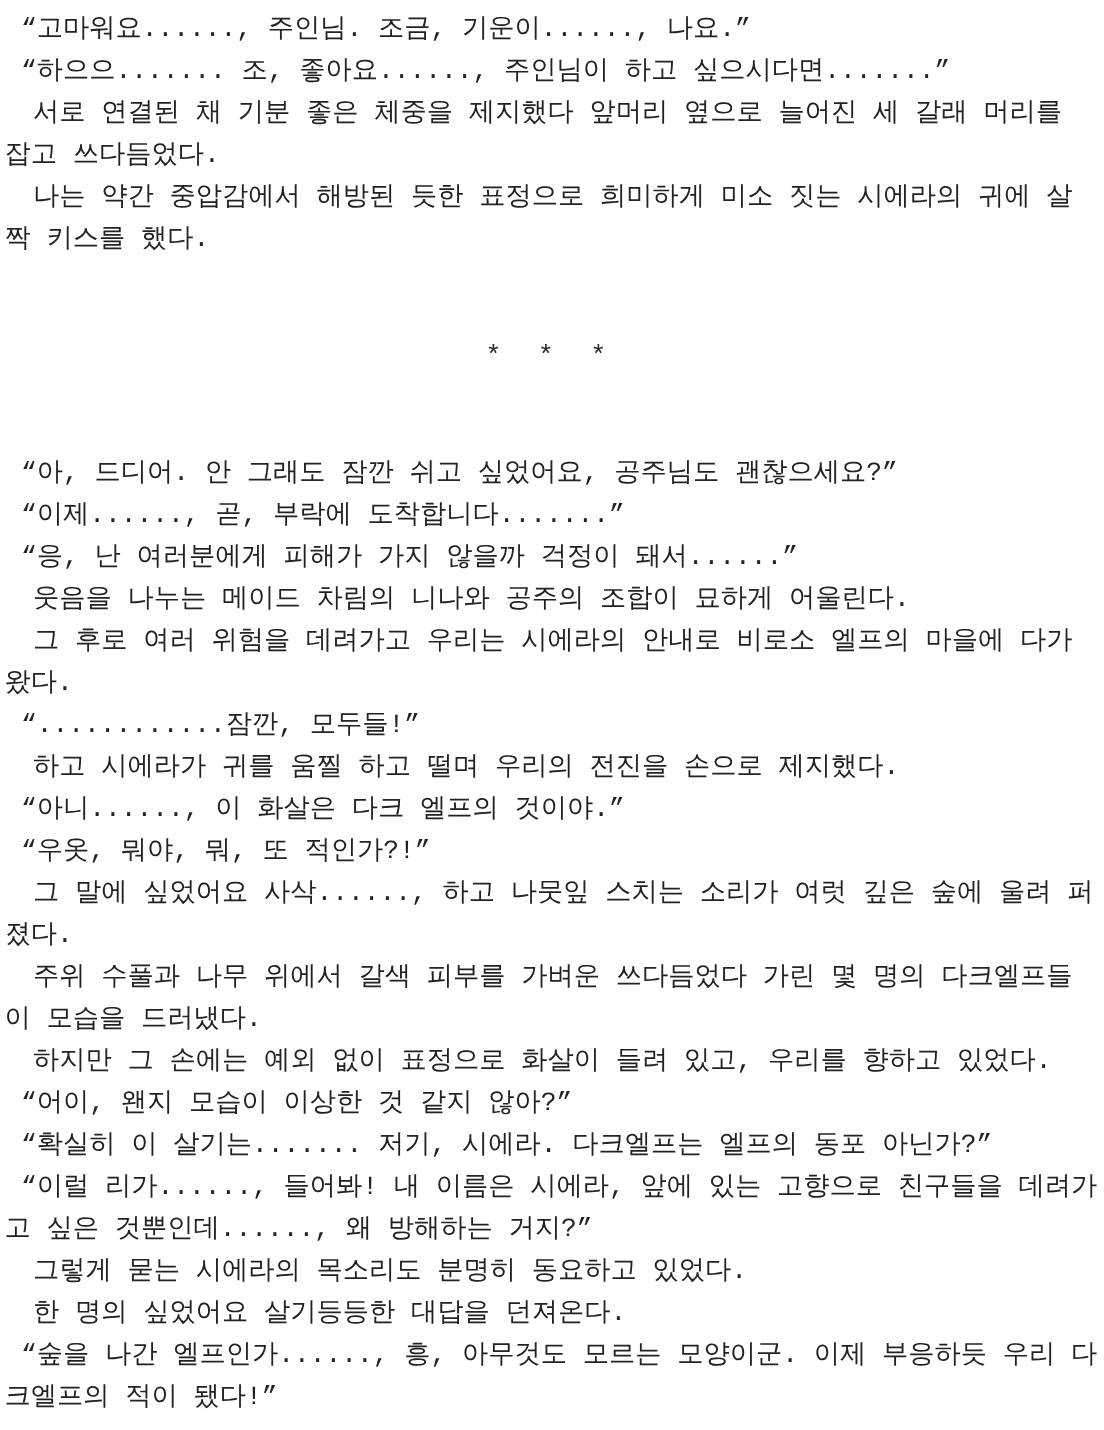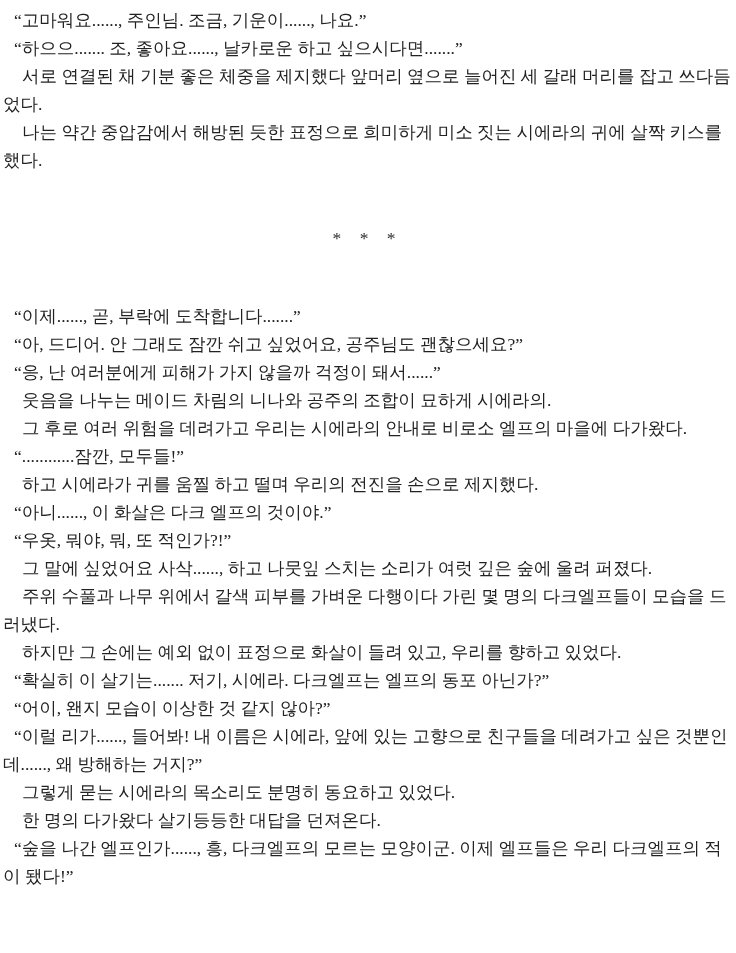"“고마워요......, 주인님. 조금, 기운이......, 나요.”" .page { font-family: Liberation Serif, serif -> Liberation Mono, monospace }
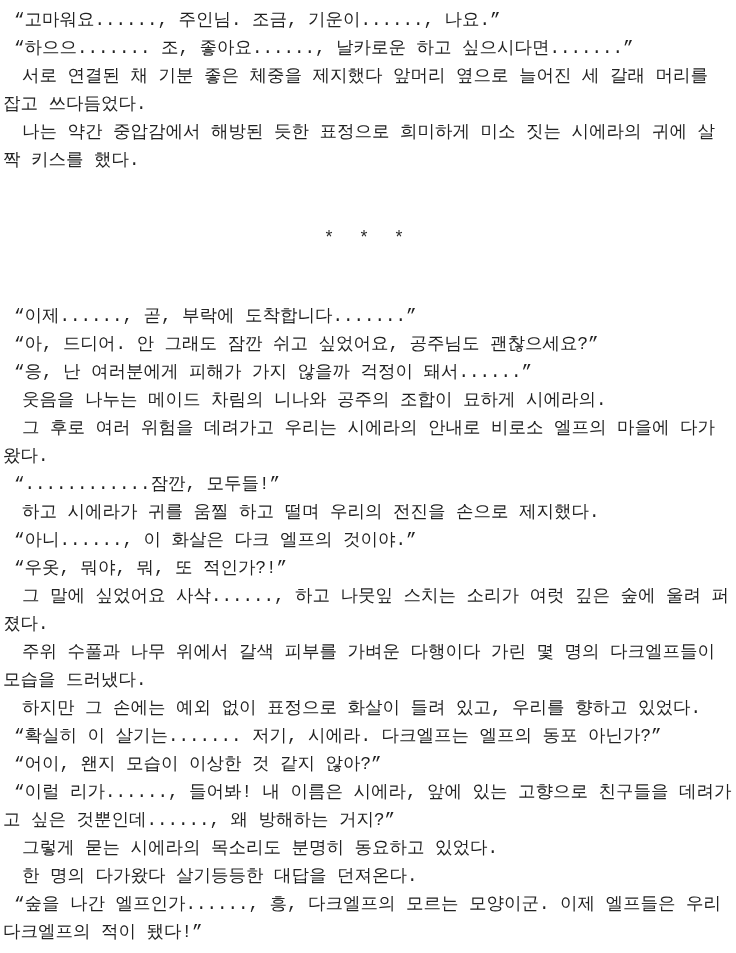"“하으으....... 조, 좋아요......, 날카로운 하고" p.dialogue { text: 날카로운 -> 주인님이 }
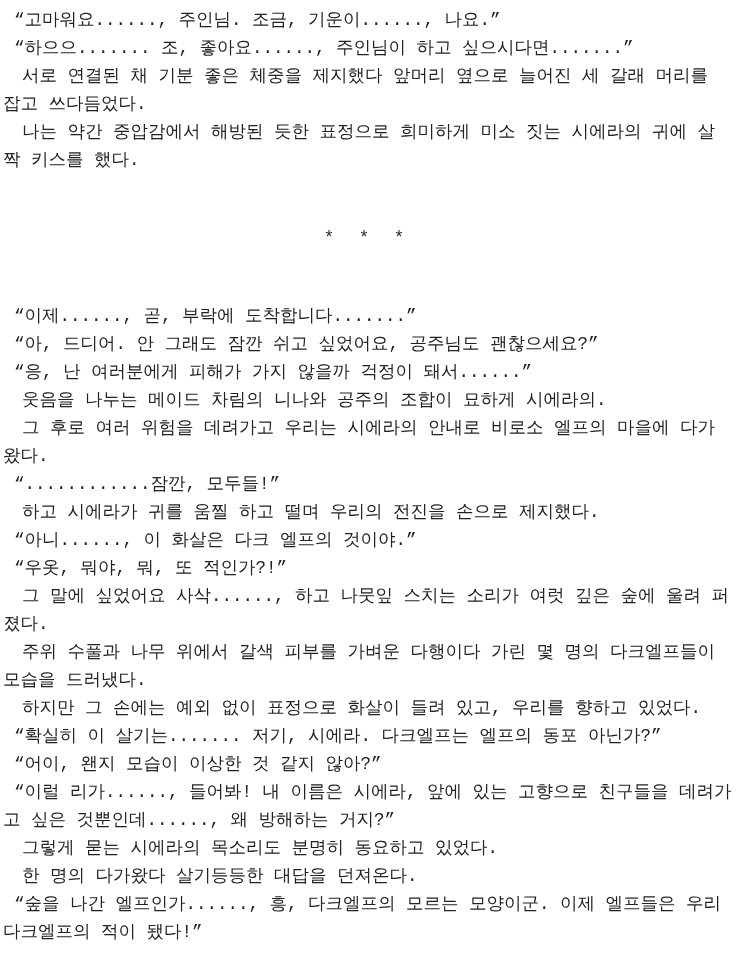"“이제......, 곧, 부락에 도착합니다.......”" p.dialogue { order: before "“아, 드디어. 안 그래도 잠깐" -> after "“아, 드디어. 안 그래도 잠깐" }
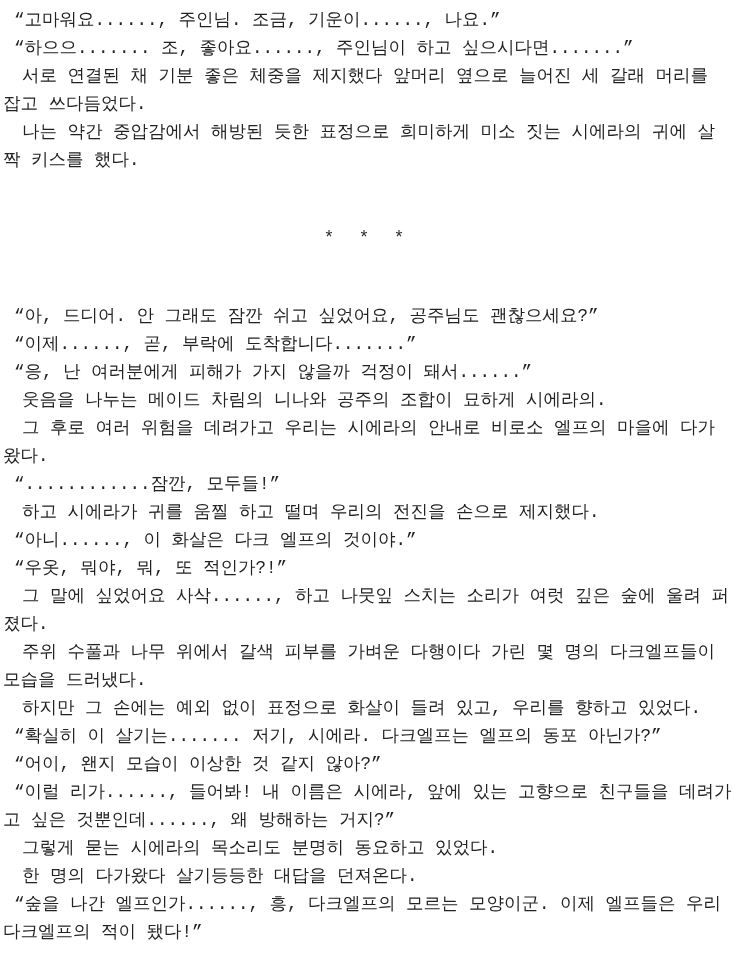"웃음을 나누는 메이드 차림의 니나와" p.narrative { text: 시에라의 -> 어울린다 }
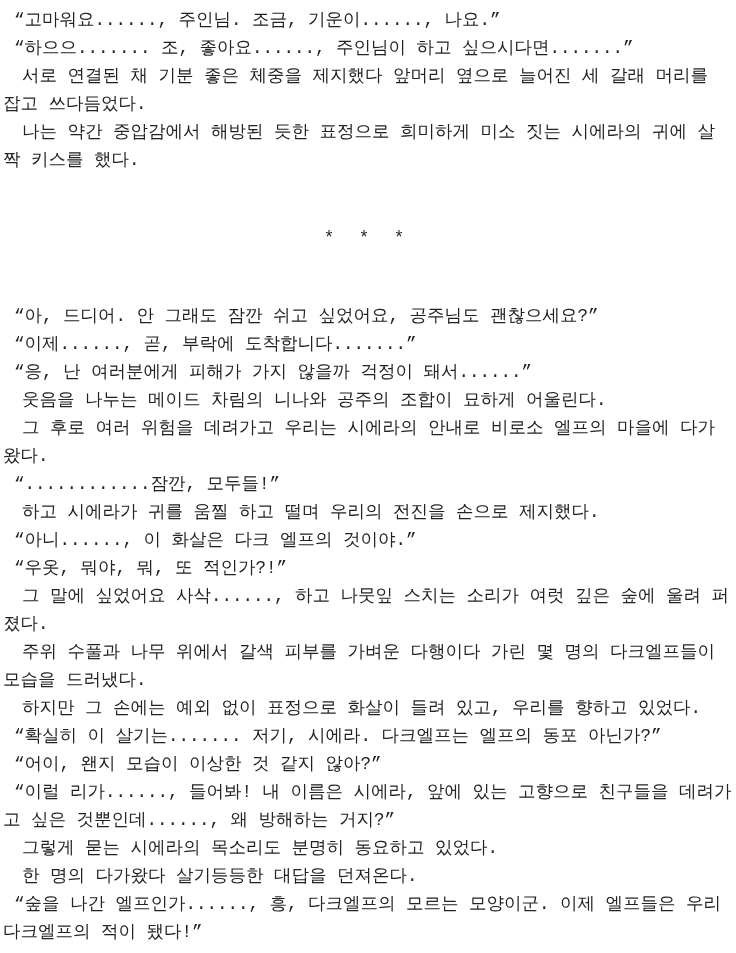"주위 수풀과 나무 위에서 갈색" p.narrative { text: 다행이다 -> 쓰다듬었다 }
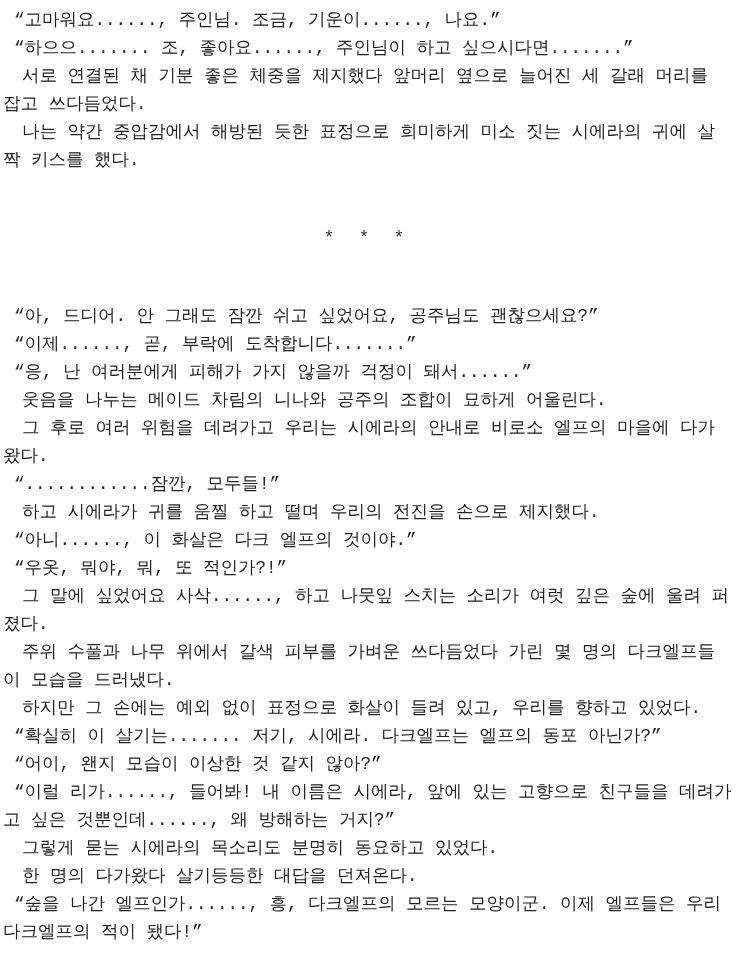"“확실히 이 살기는....... 저기, 시에라." p.dialogue { order: before "“어이, 왠지 모습이 이상한 것" -> after "“어이, 왠지 모습이 이상한 것" }
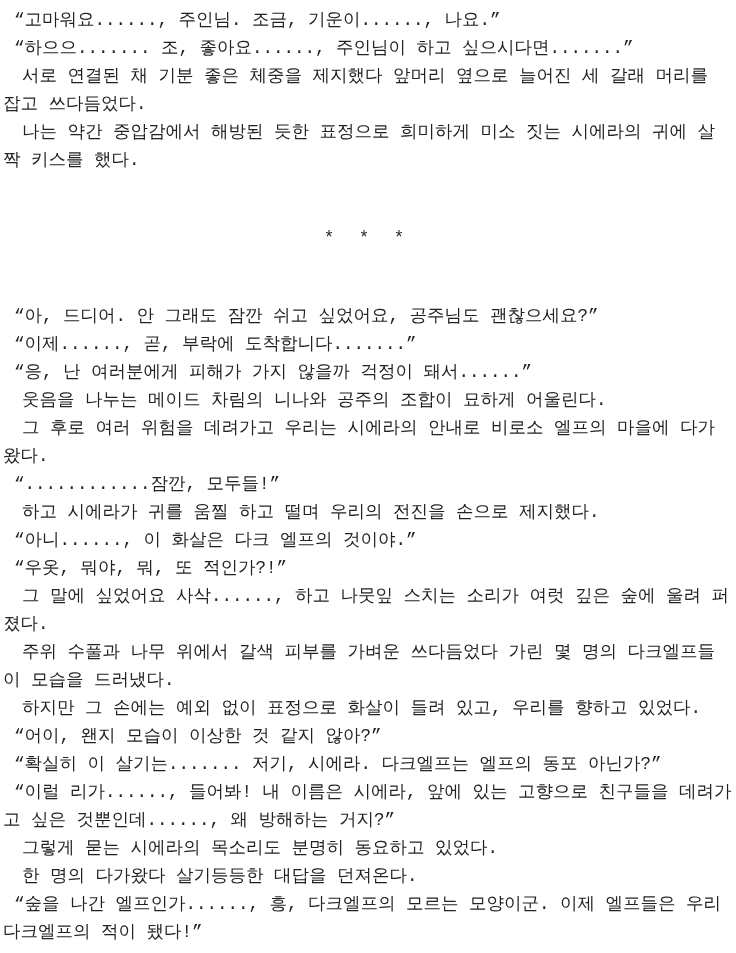"한 명의 다가왔다 살기등등한 대답을" p.narrative { text: 다가왔다 -> 싶었어요 }
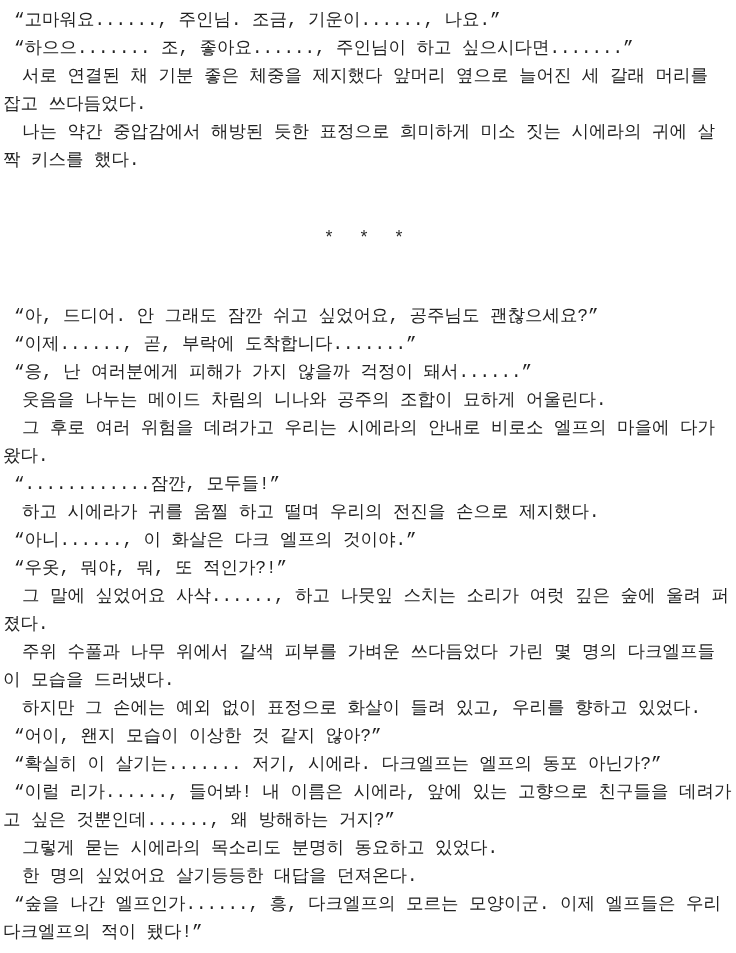"“숲을 나간 엘프인가......, 흥, 다크엘프의" p.dialogue { text: 다크엘프의 모르는 모양이군. 이제 엘프들은 -> 아무것도 모르는 모양이군. 이제 부응하듯 }
